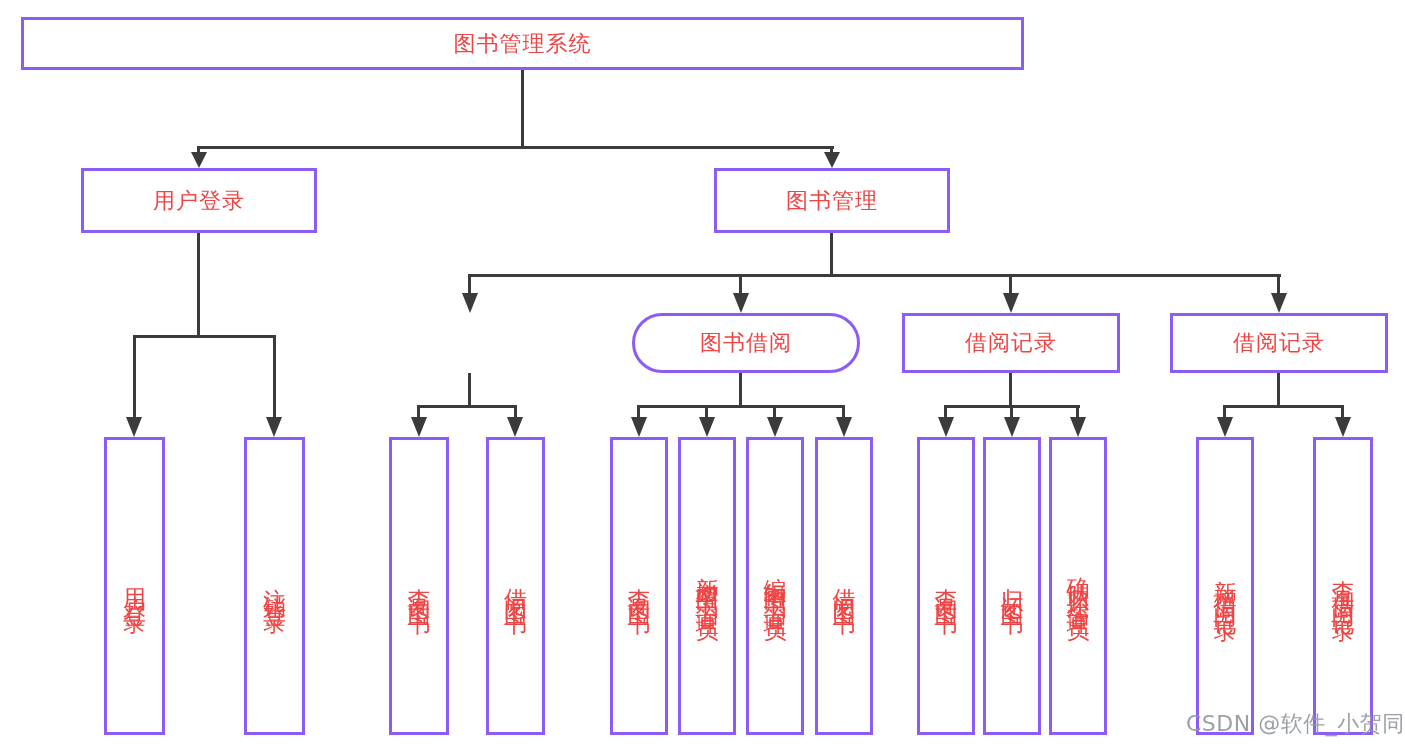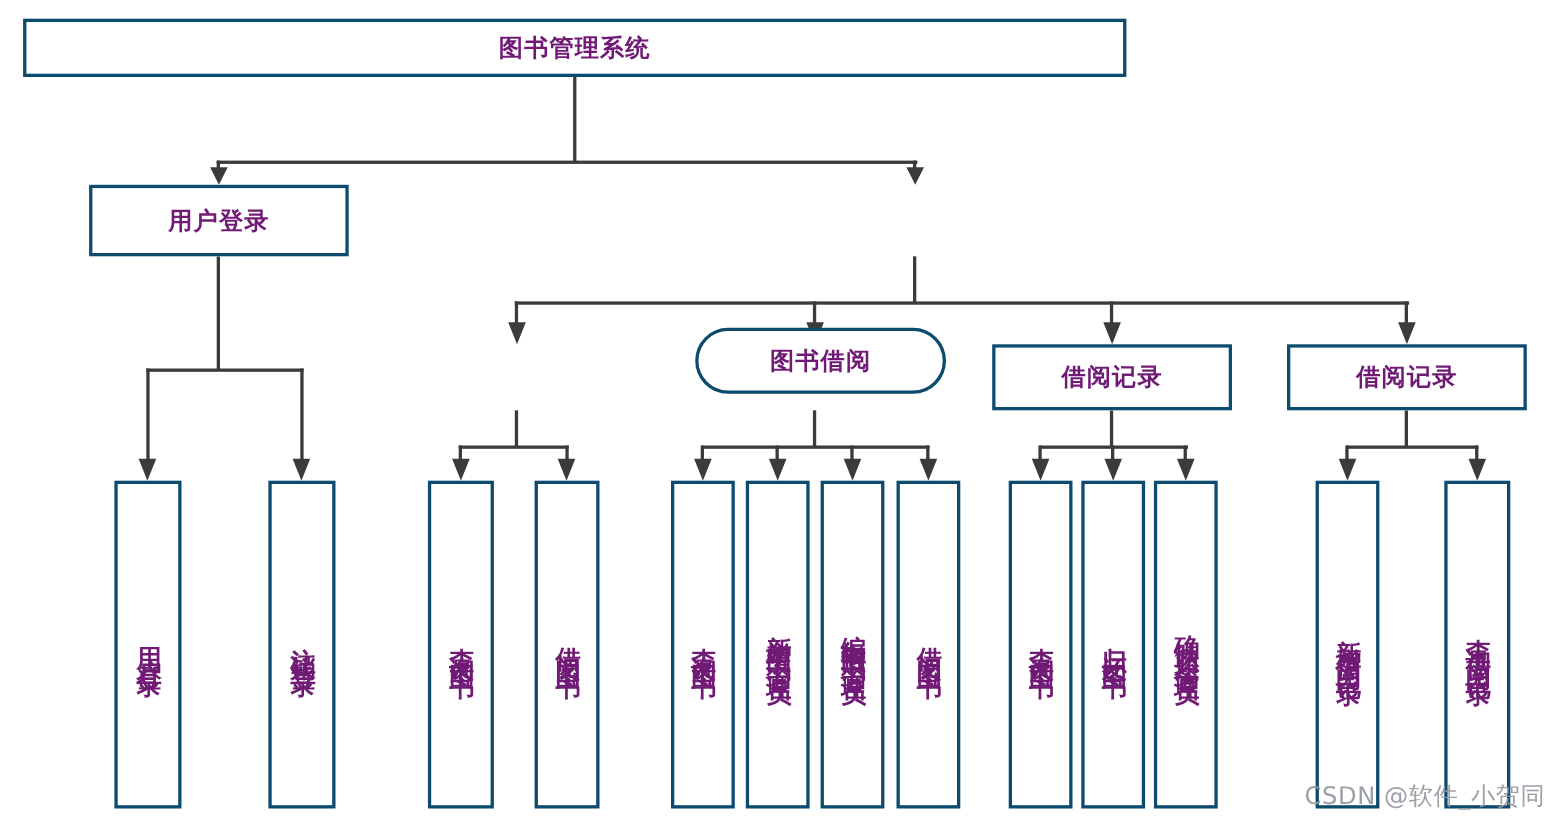"图书管理系统" .node { border: 3px solid #0c4a6e -> 3px solid #8b5cf6; color: #701a75 -> #ef4444; font-weight: bold -> none }
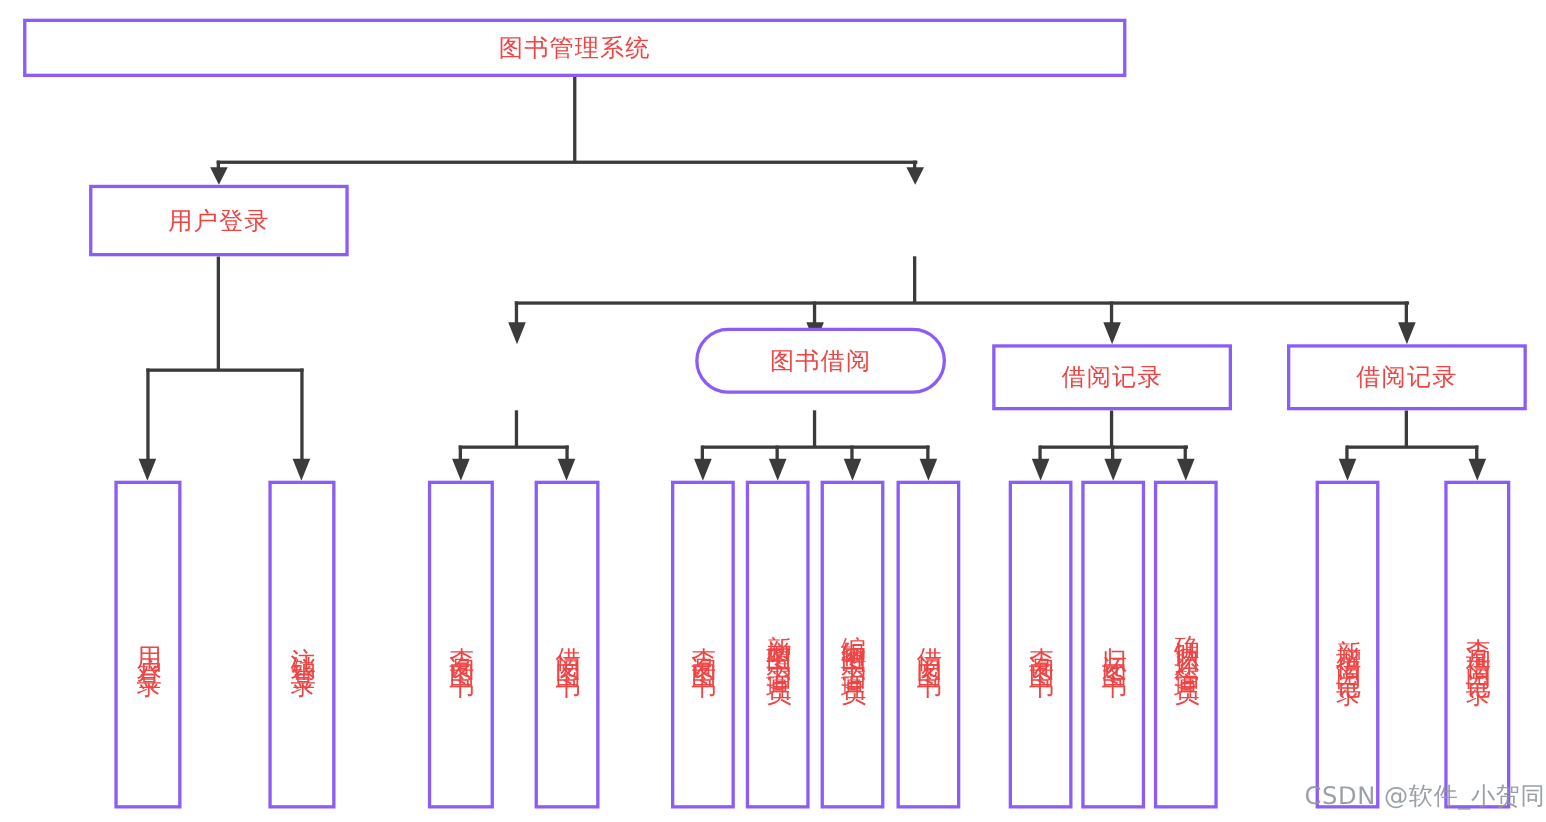"图书管理" div.node { html: none -> <div>图书管理</div> }
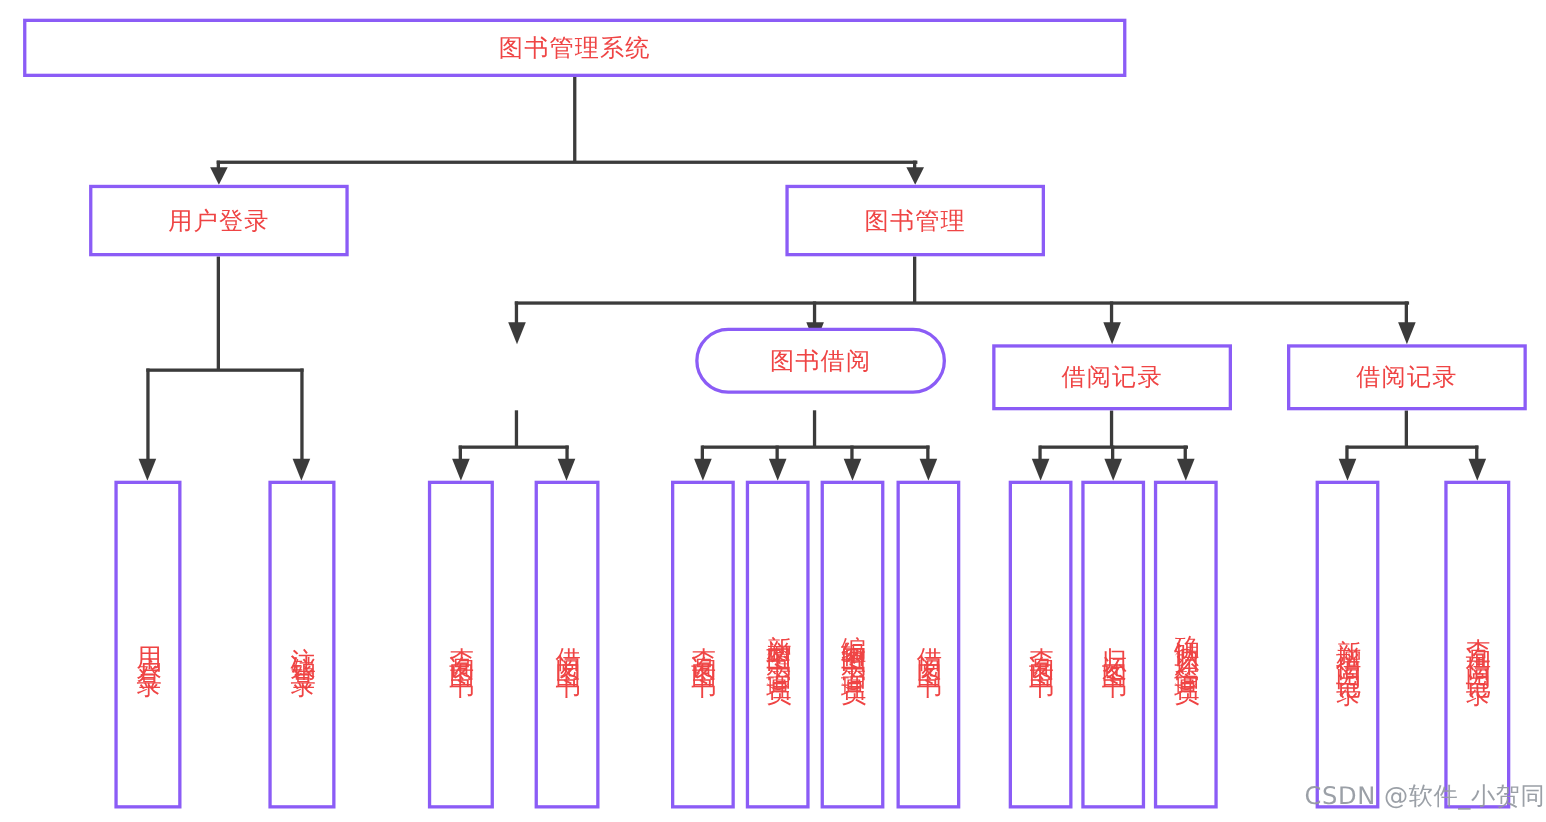"图书借阅" div.node { top: 298px -> 313px }
